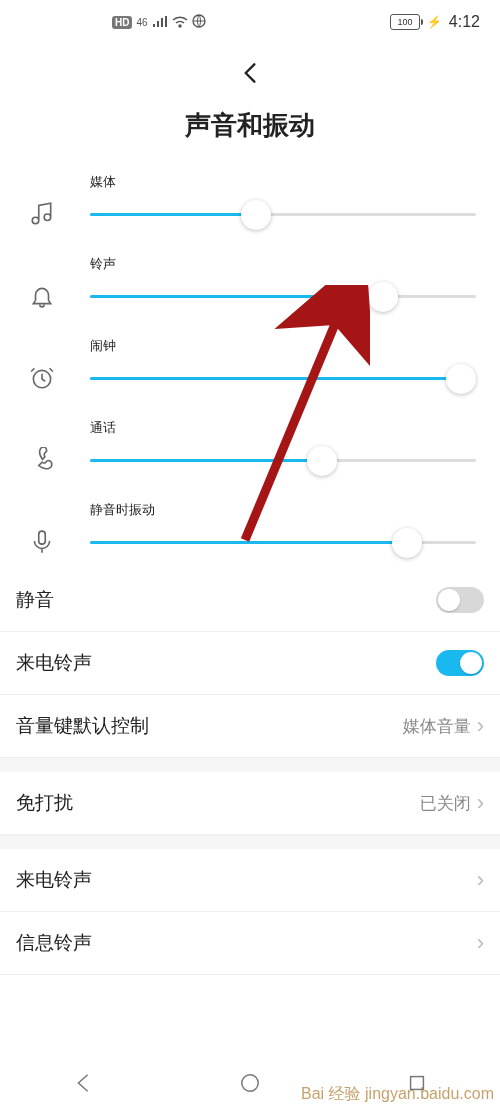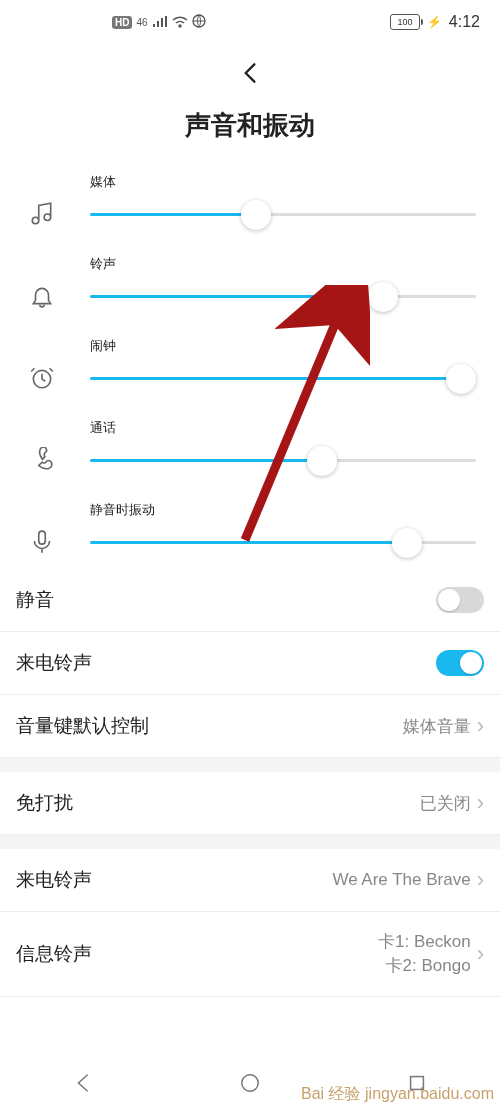"We Are The Brave" span { html: <span>We Are The Brave</span> -> none }
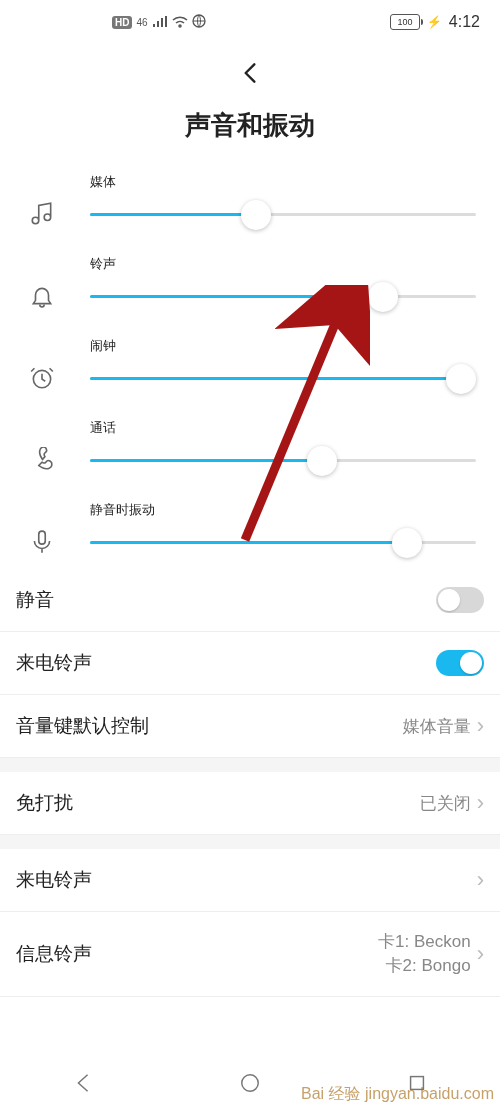"卡1: Beckon" div.setting-value-multi { html: <div> <div>卡1: Beckon</div> <div>卡2: Bongo</div> </div> -> none }
